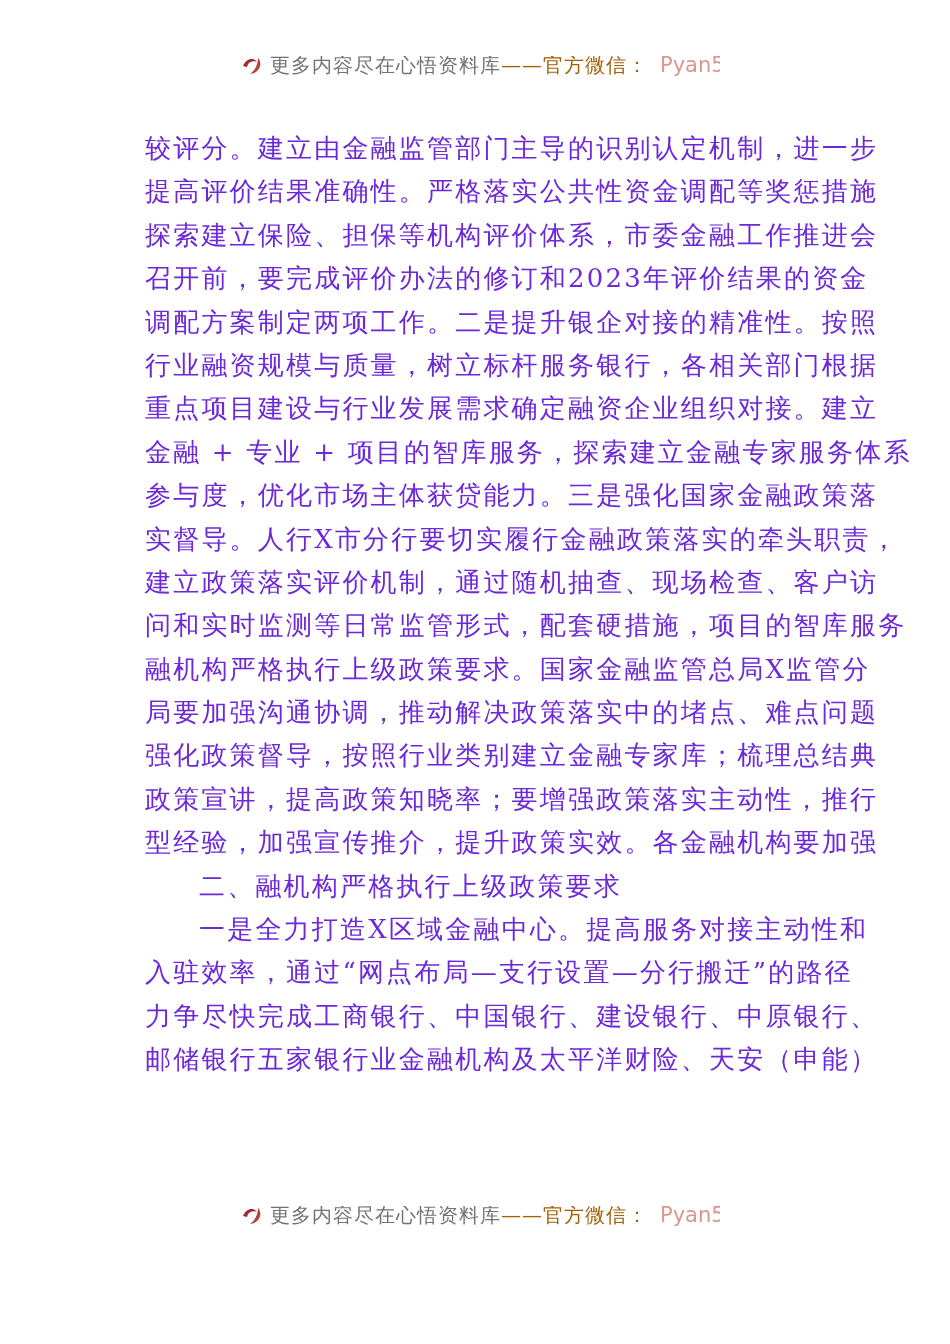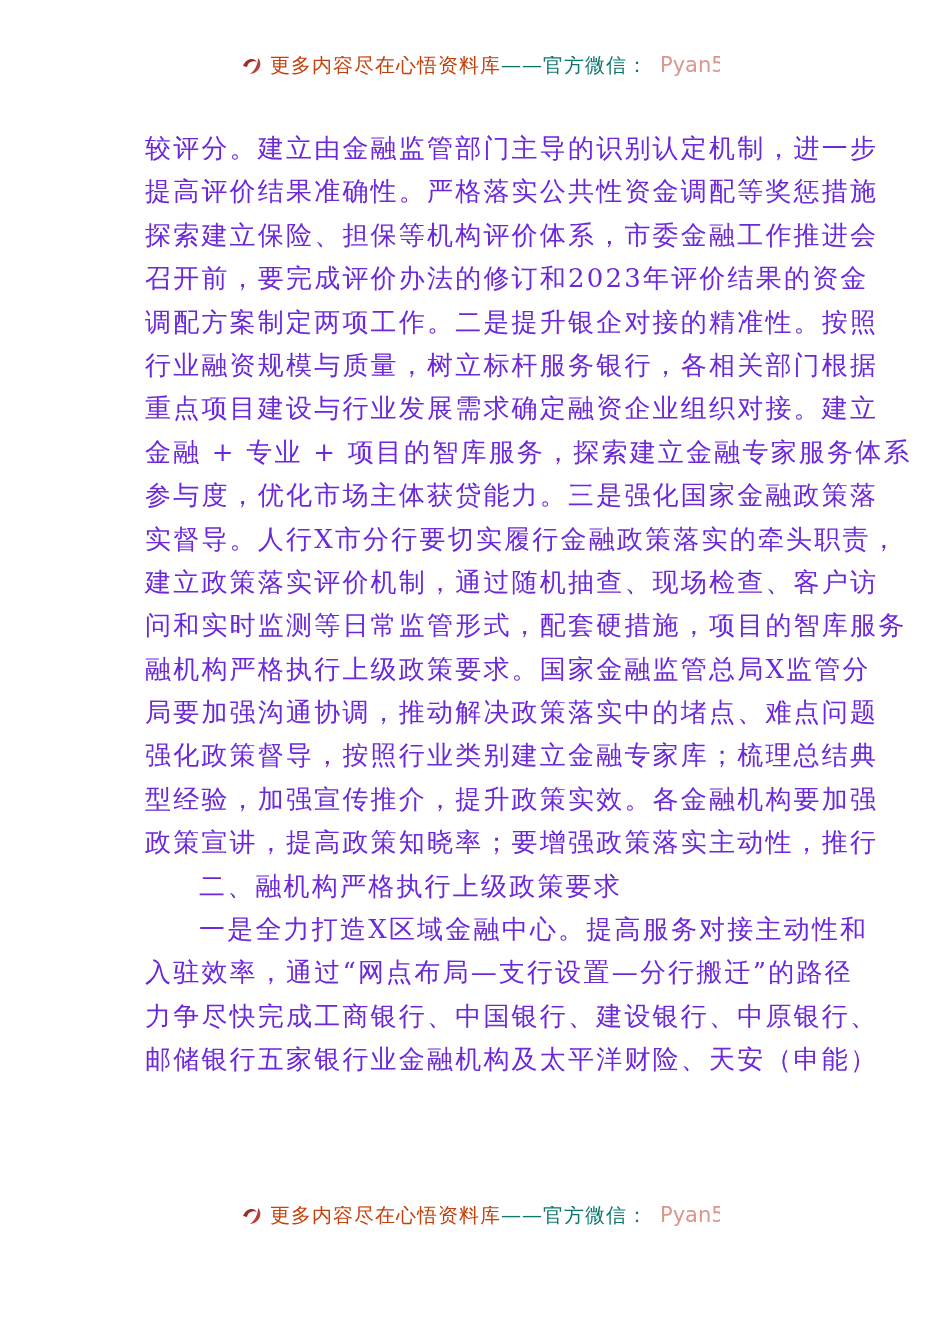"更多内容尽在心悟资料库" .wm-text-a { color: #c2410c -> #737373 }
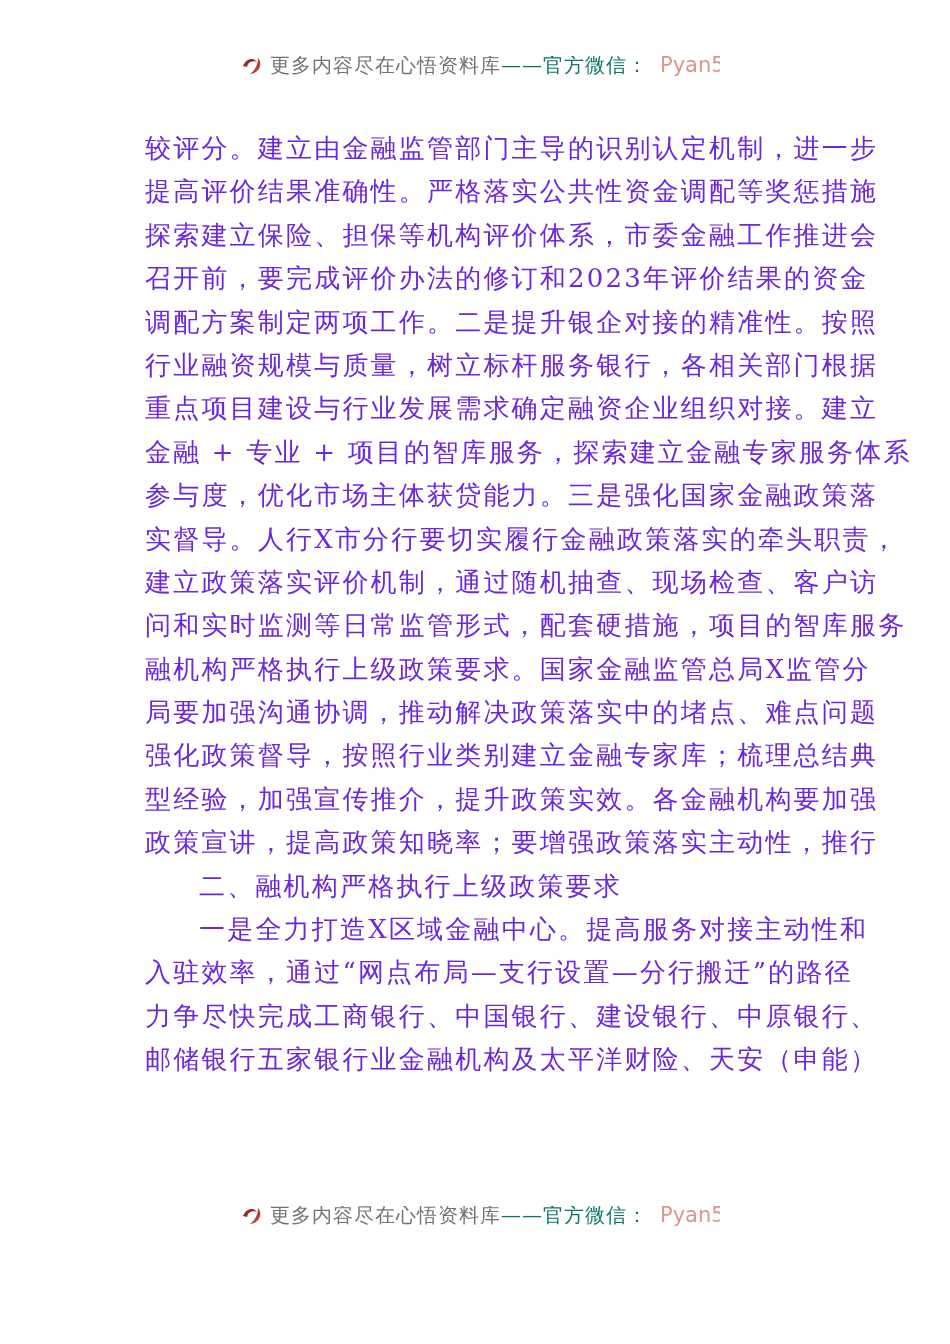"——官方微信：" .wm-text-b { color: #0f766e -> #a16207 }
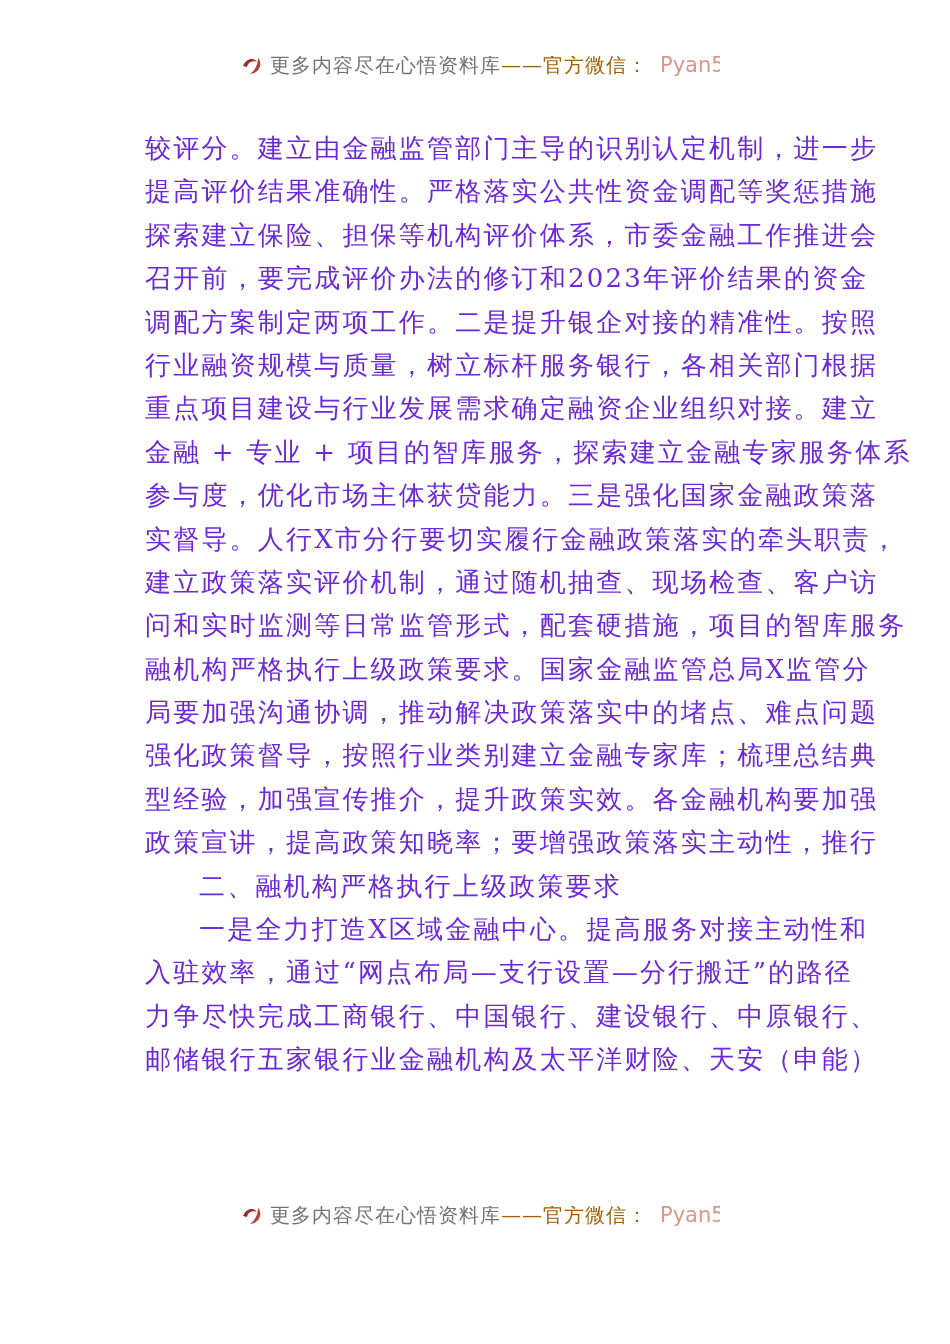"型经验，加强宣传推介，提升政策实效。各金融机构要加强" div.line { order: before "政策宣讲，提高政策知晓率；要增强政策落实主动性，推行" -> after "政策宣讲，提高政策知晓率；要增强政策落实主动性，推行" }
